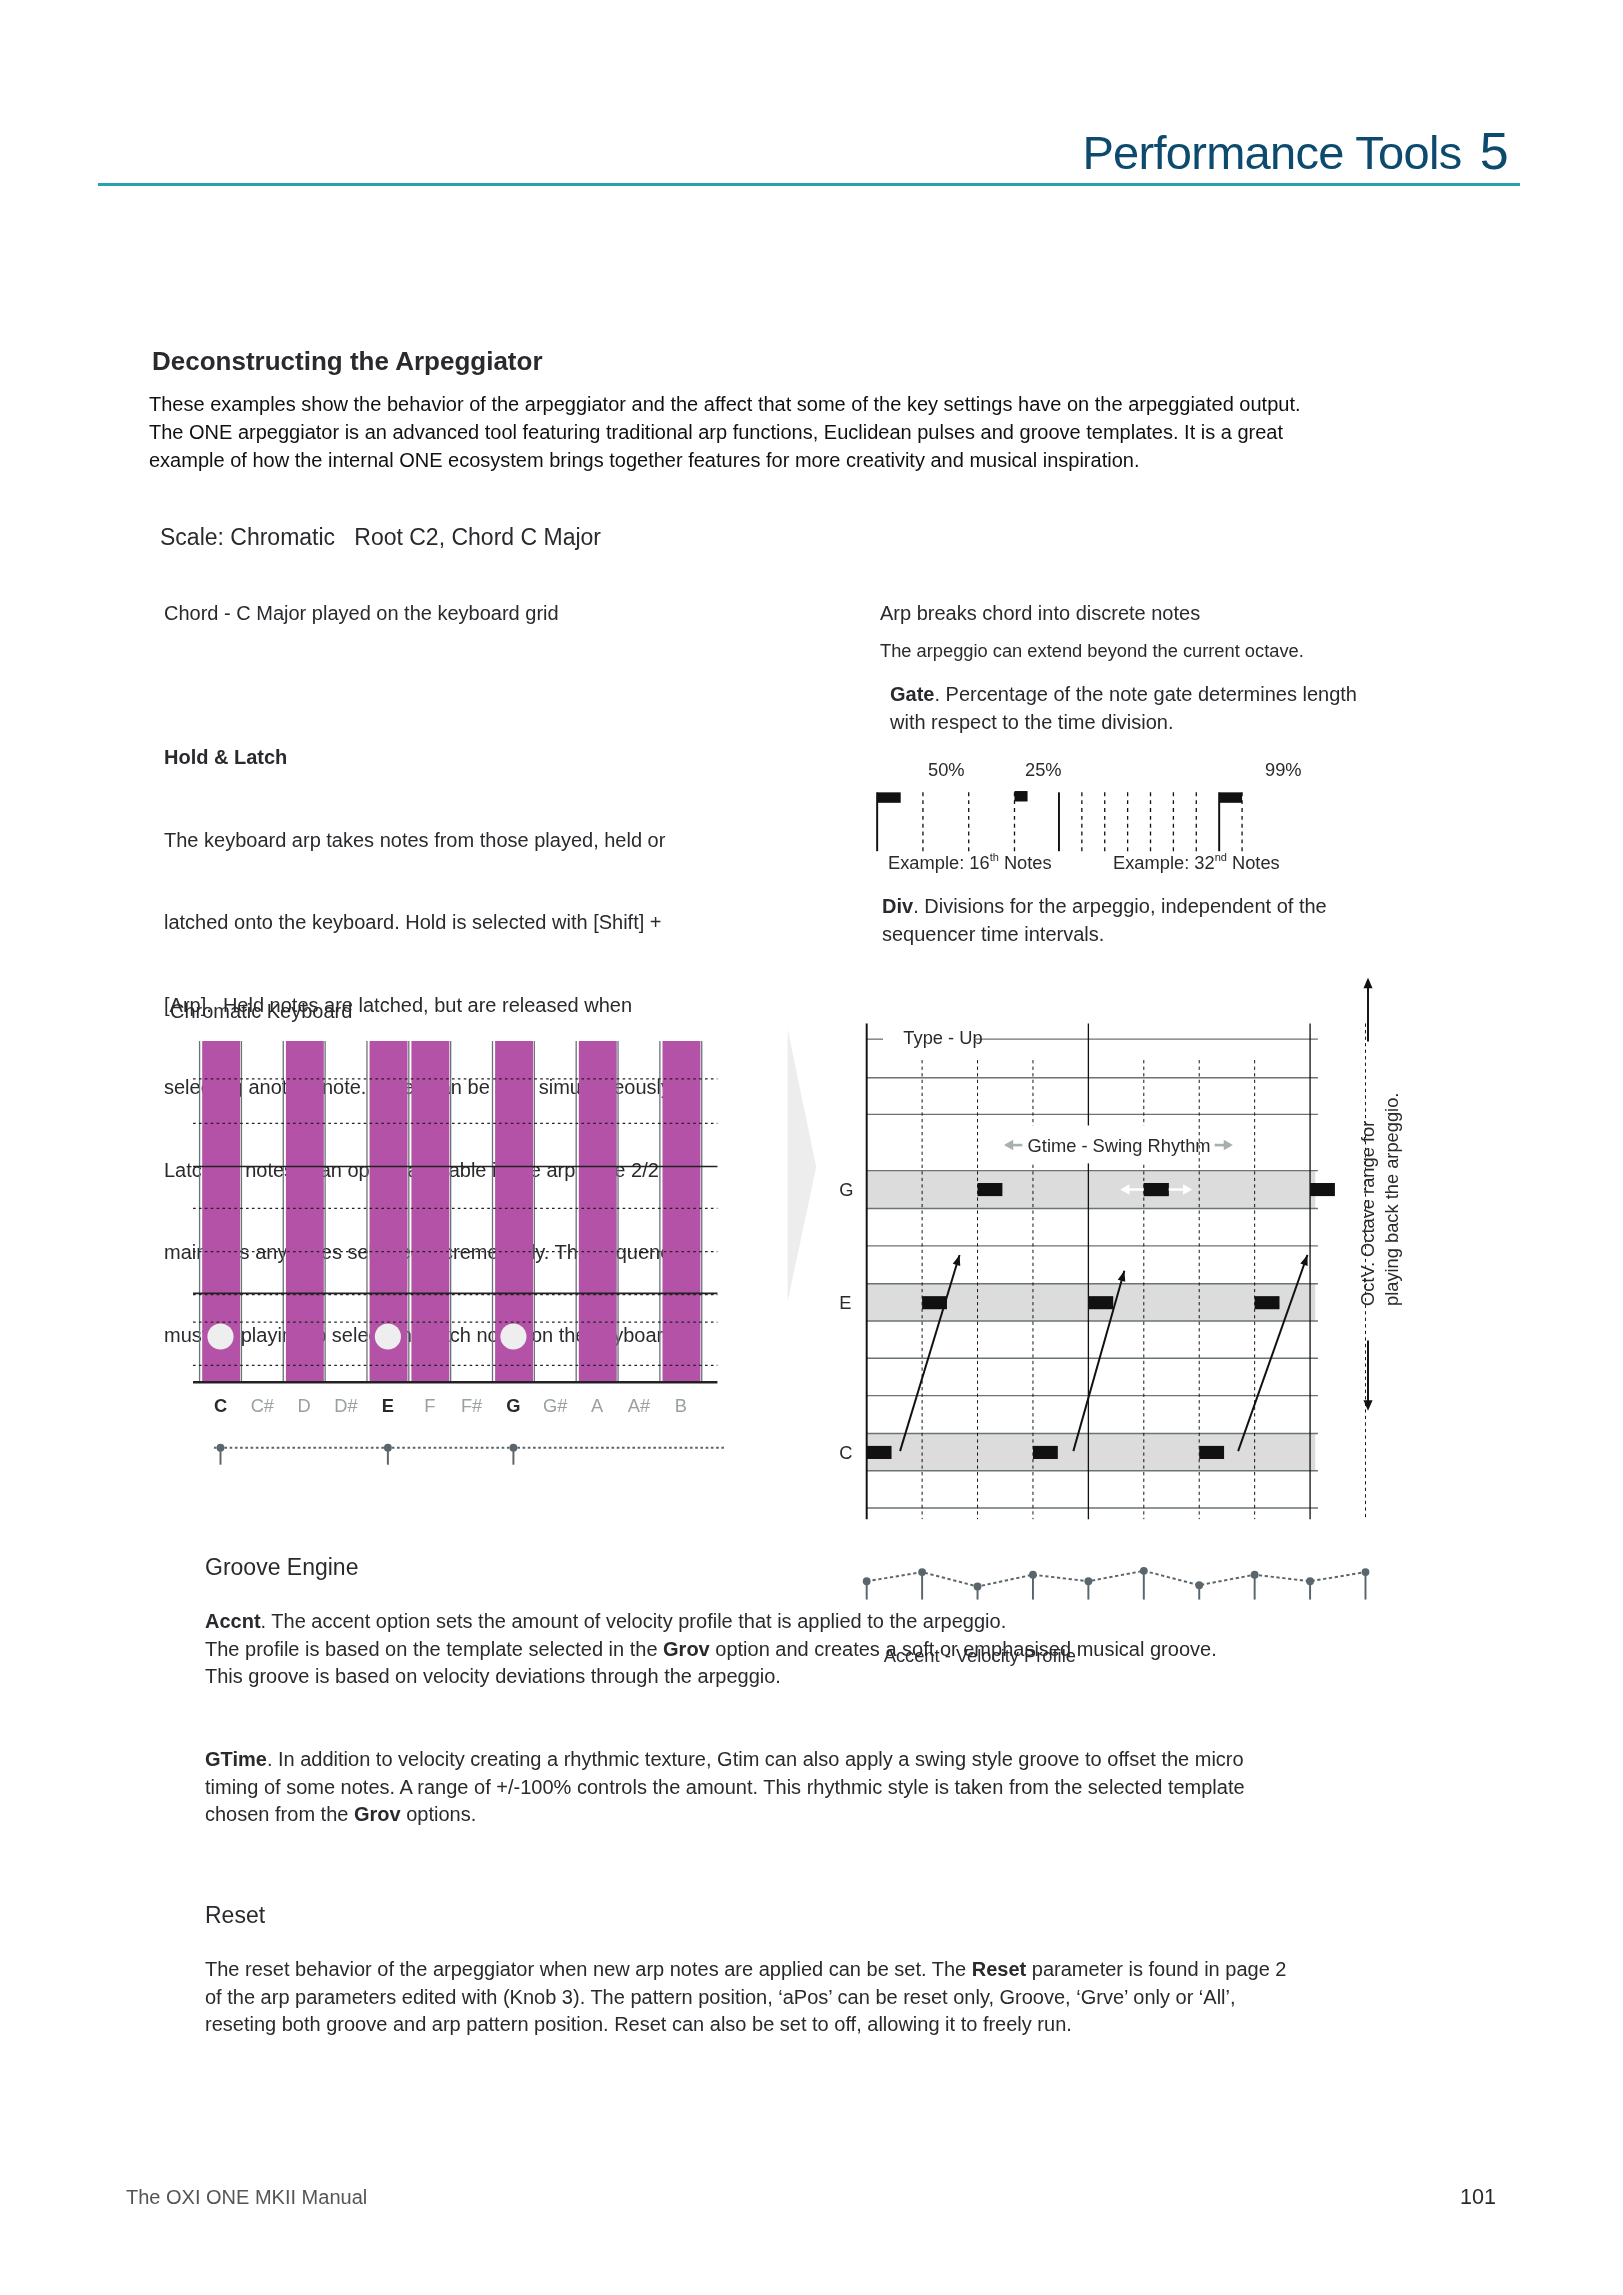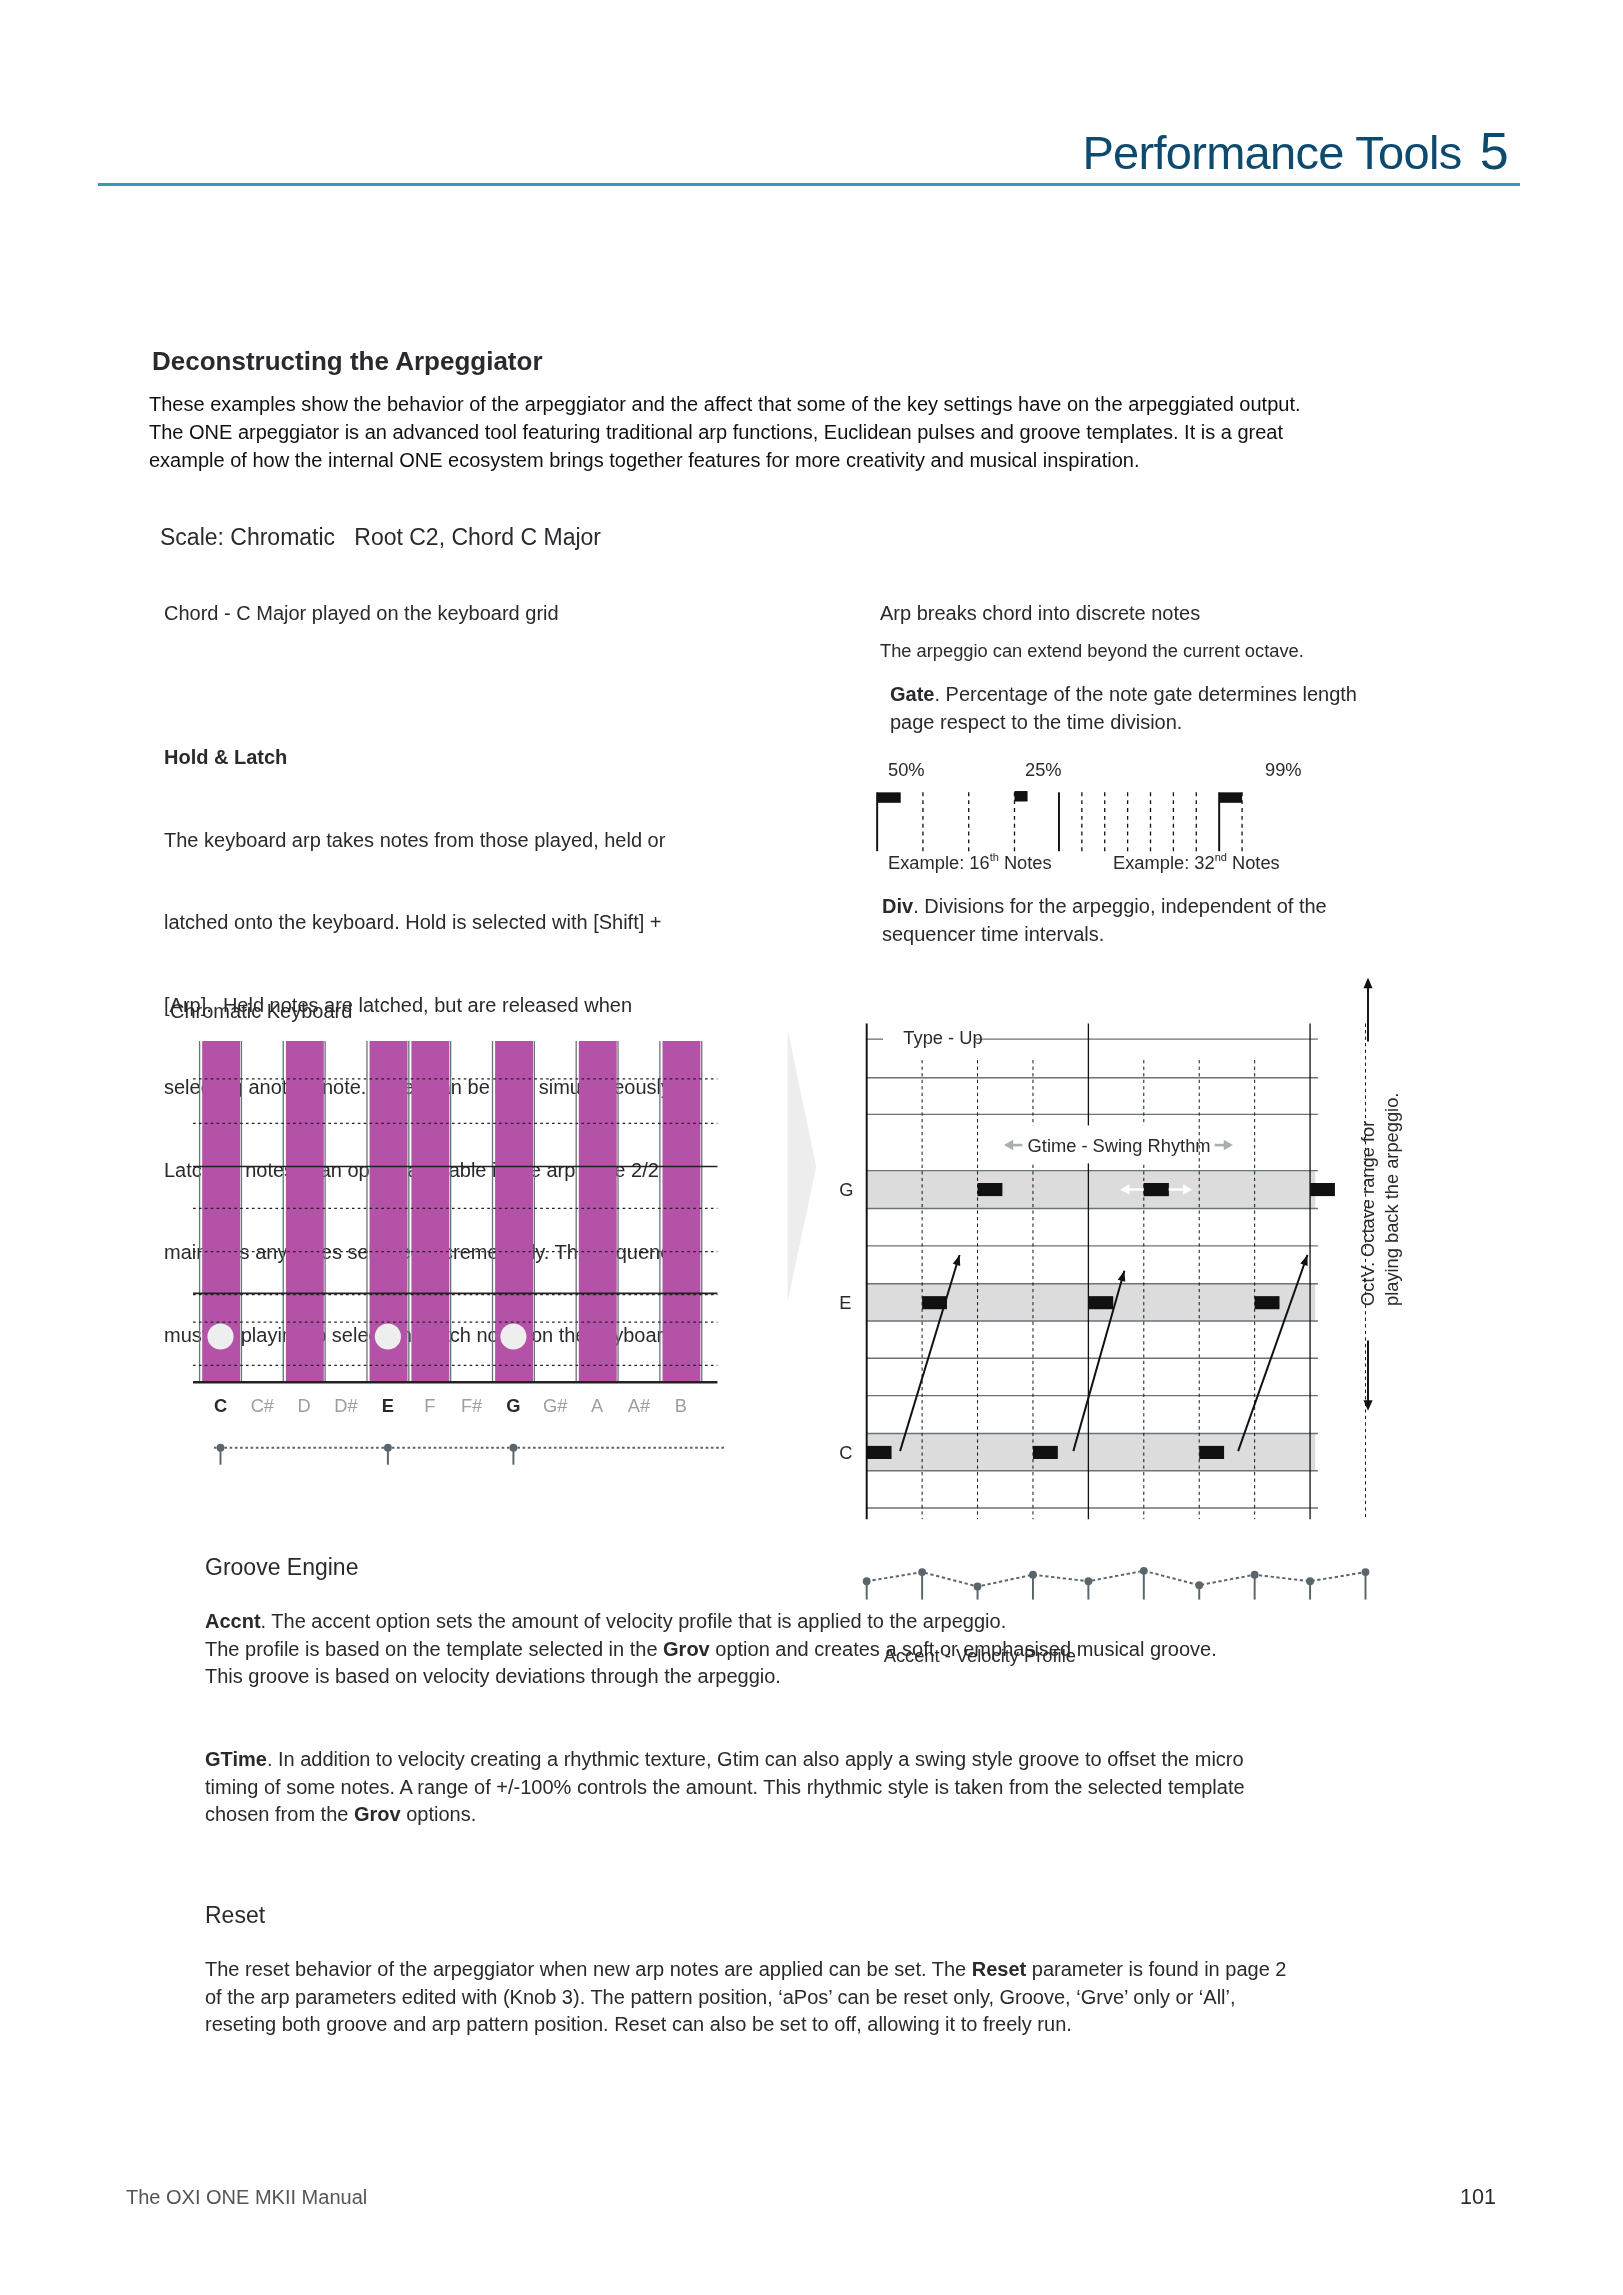"page respect to the time" div { text: page -> with }
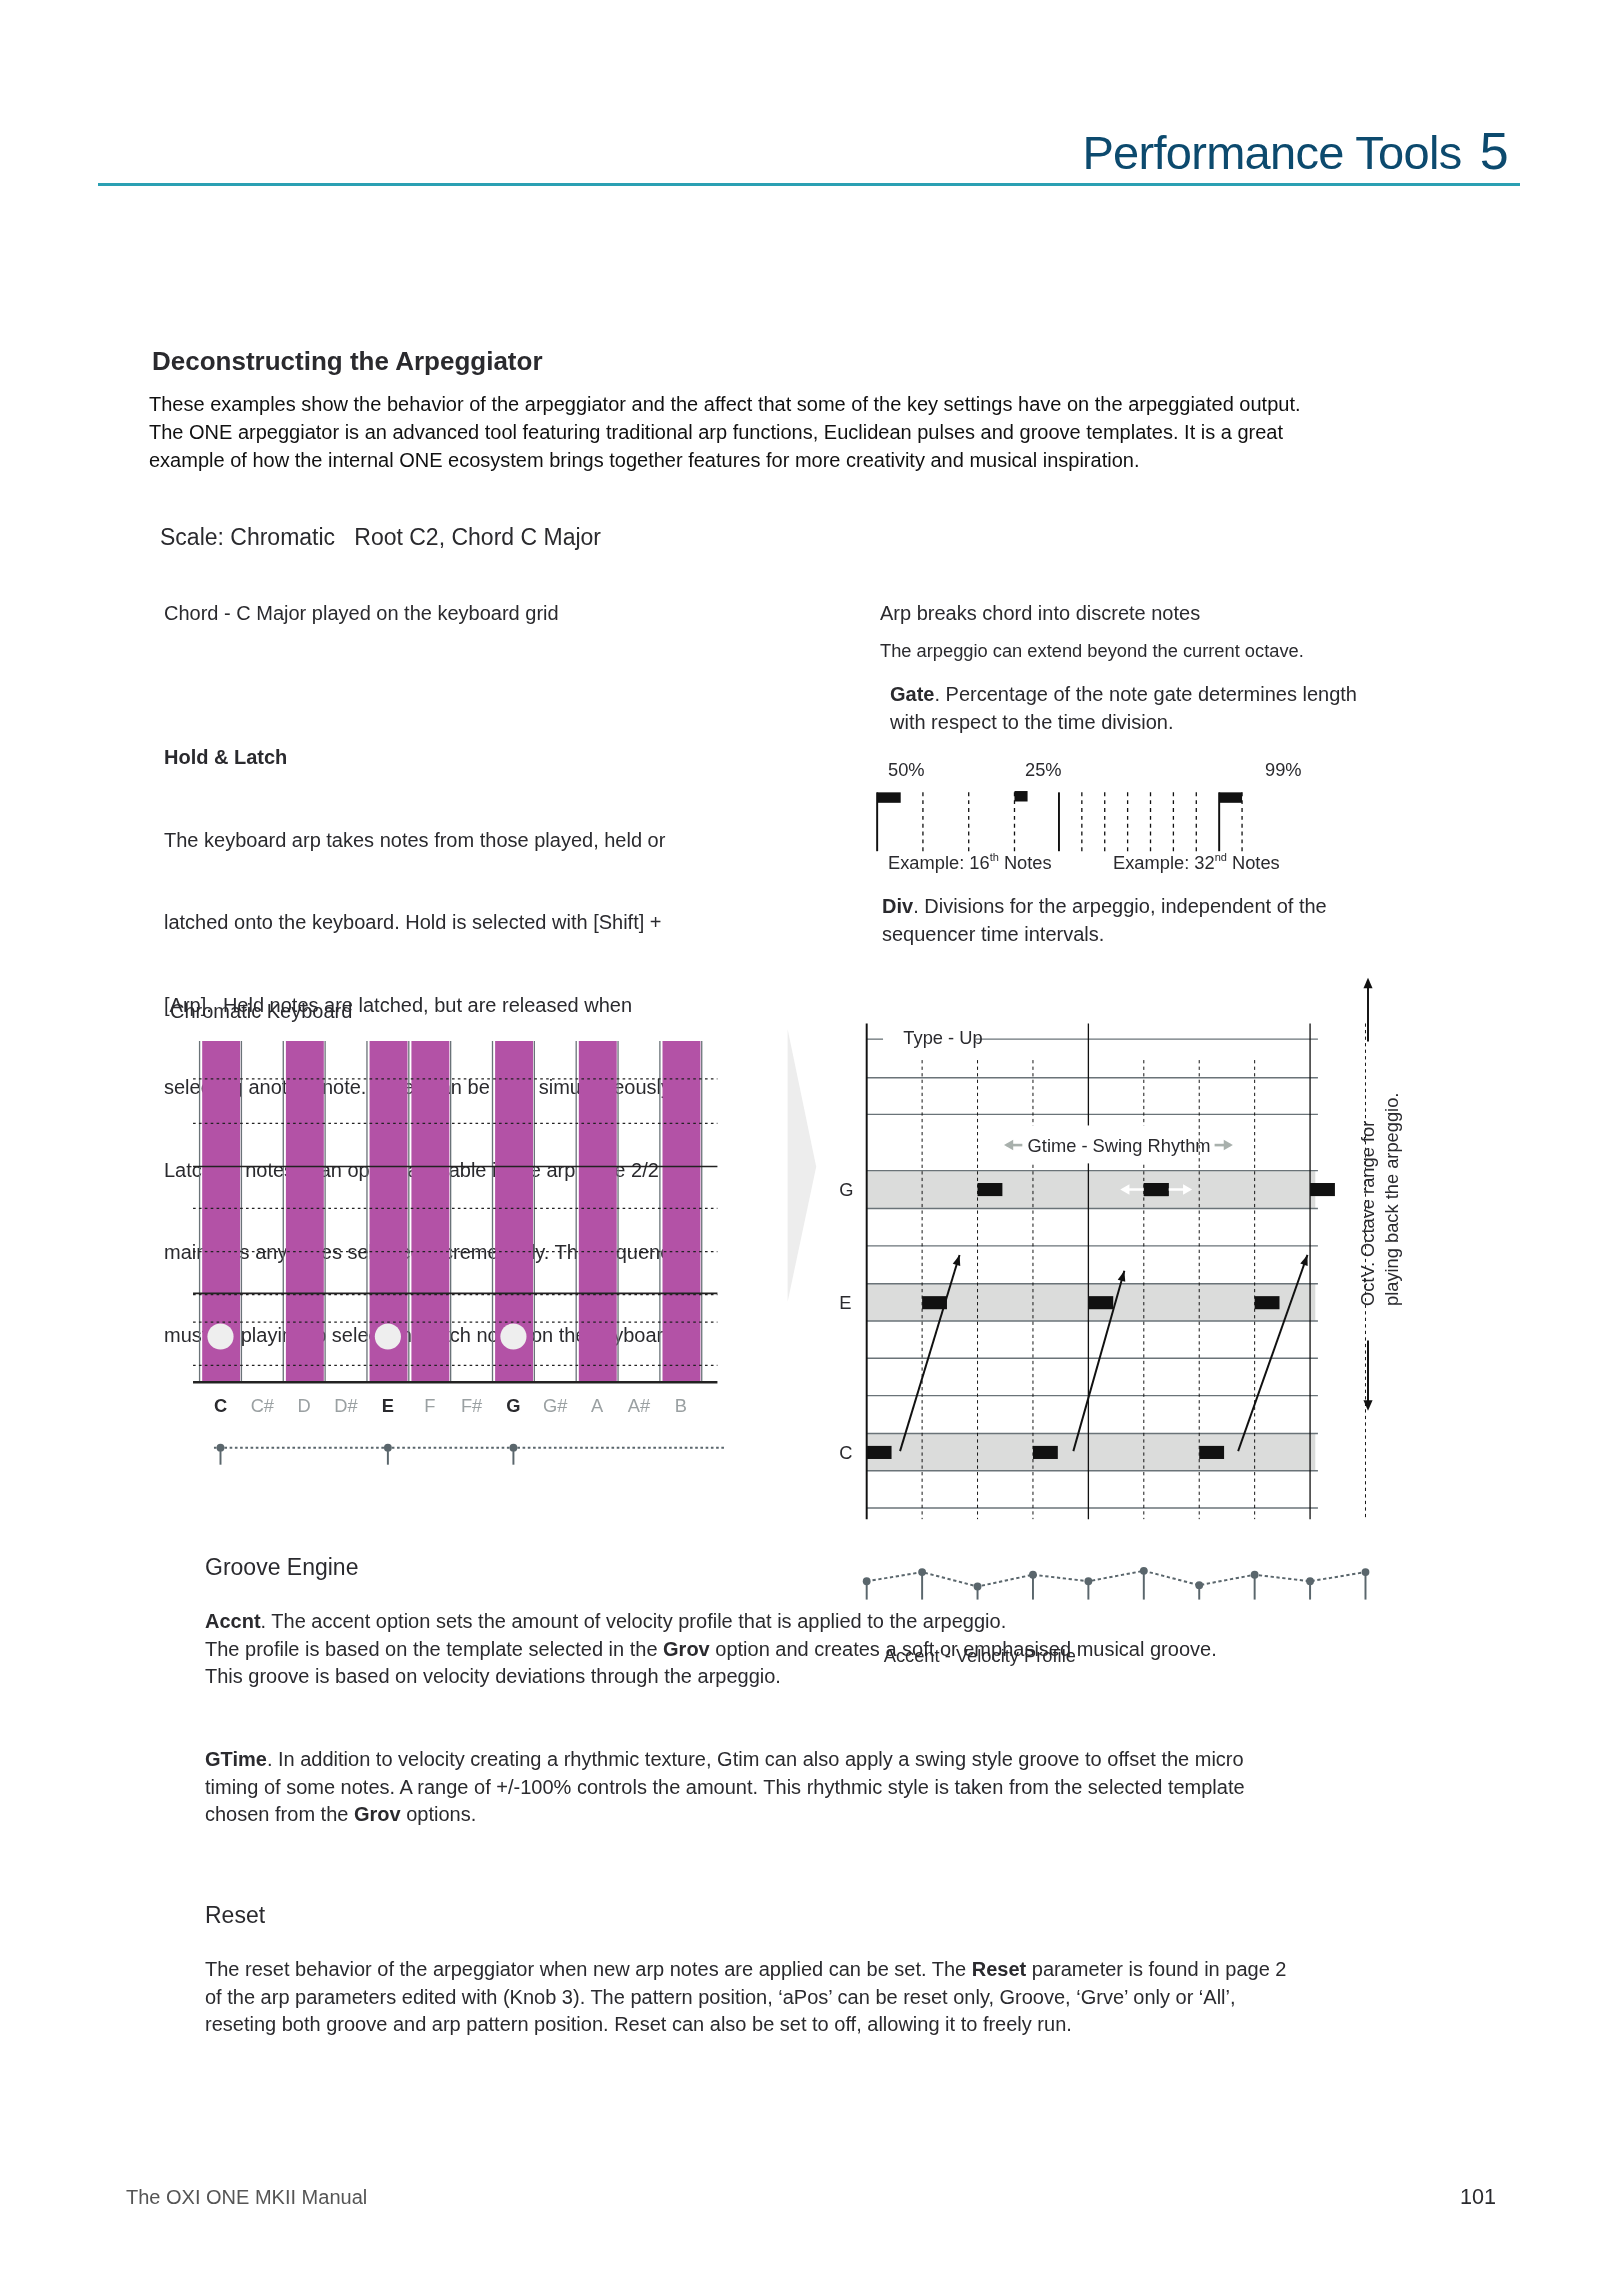"50%" div.abs { left: 888px -> 928px }
